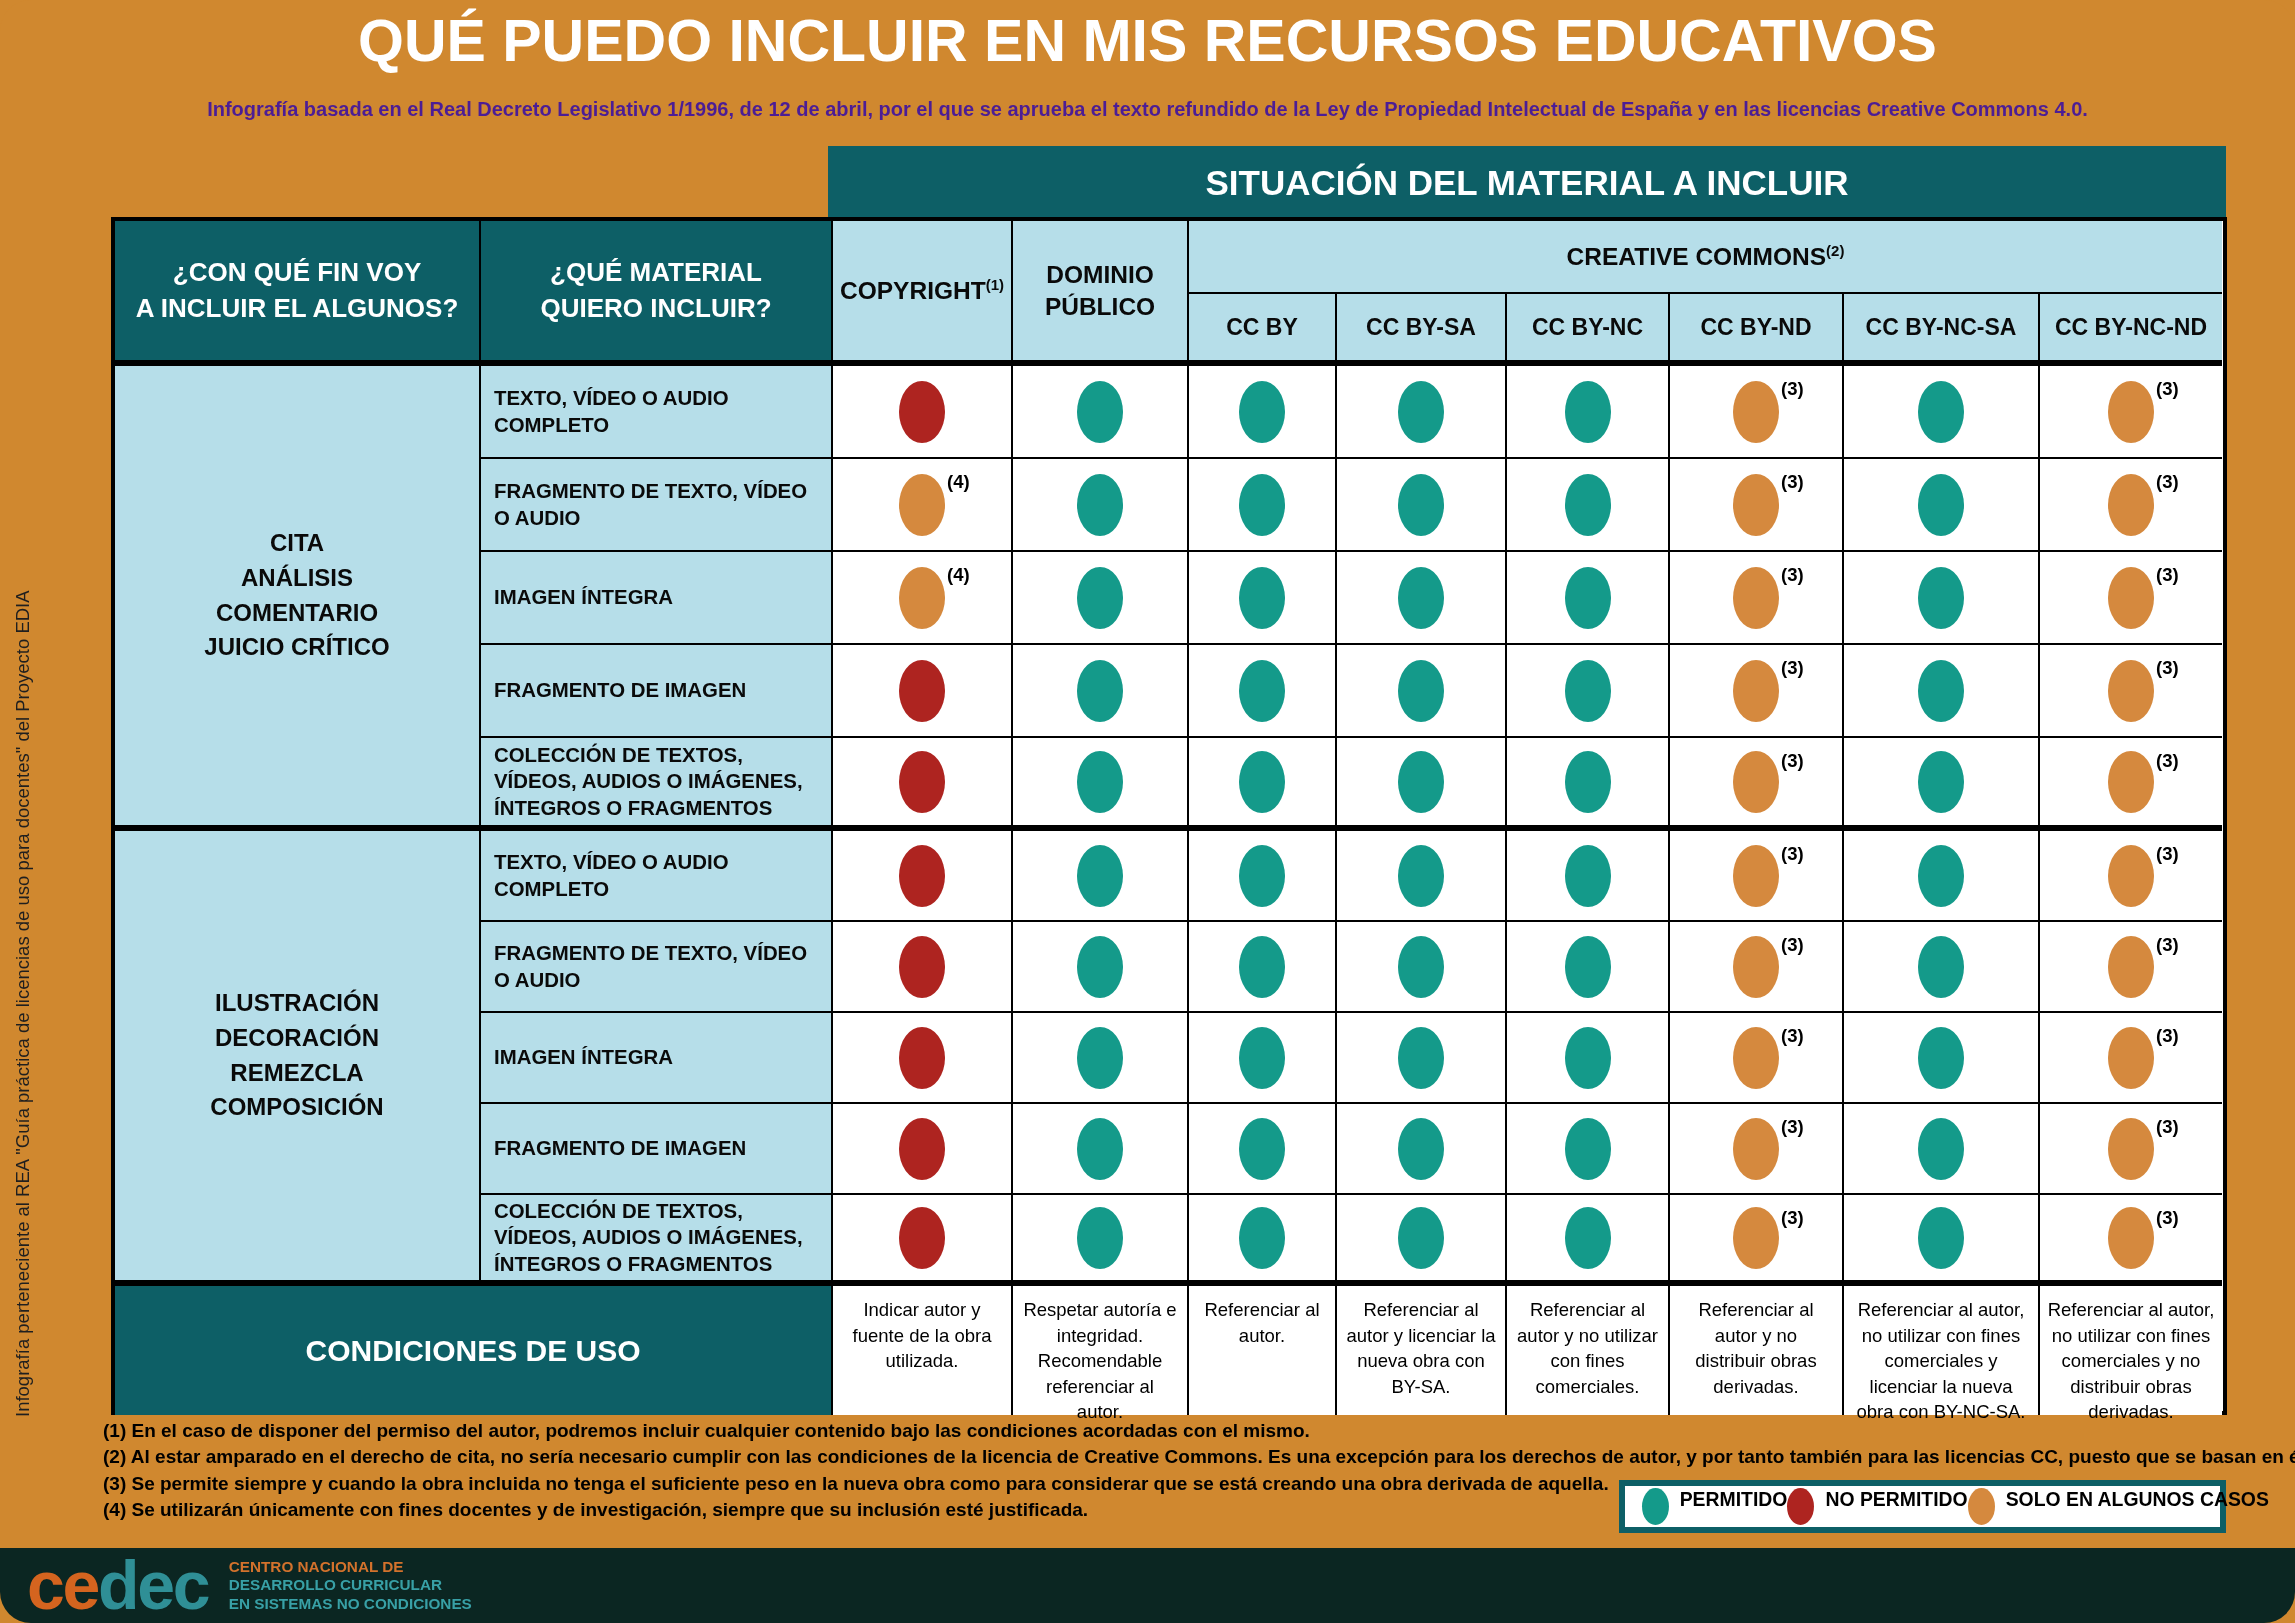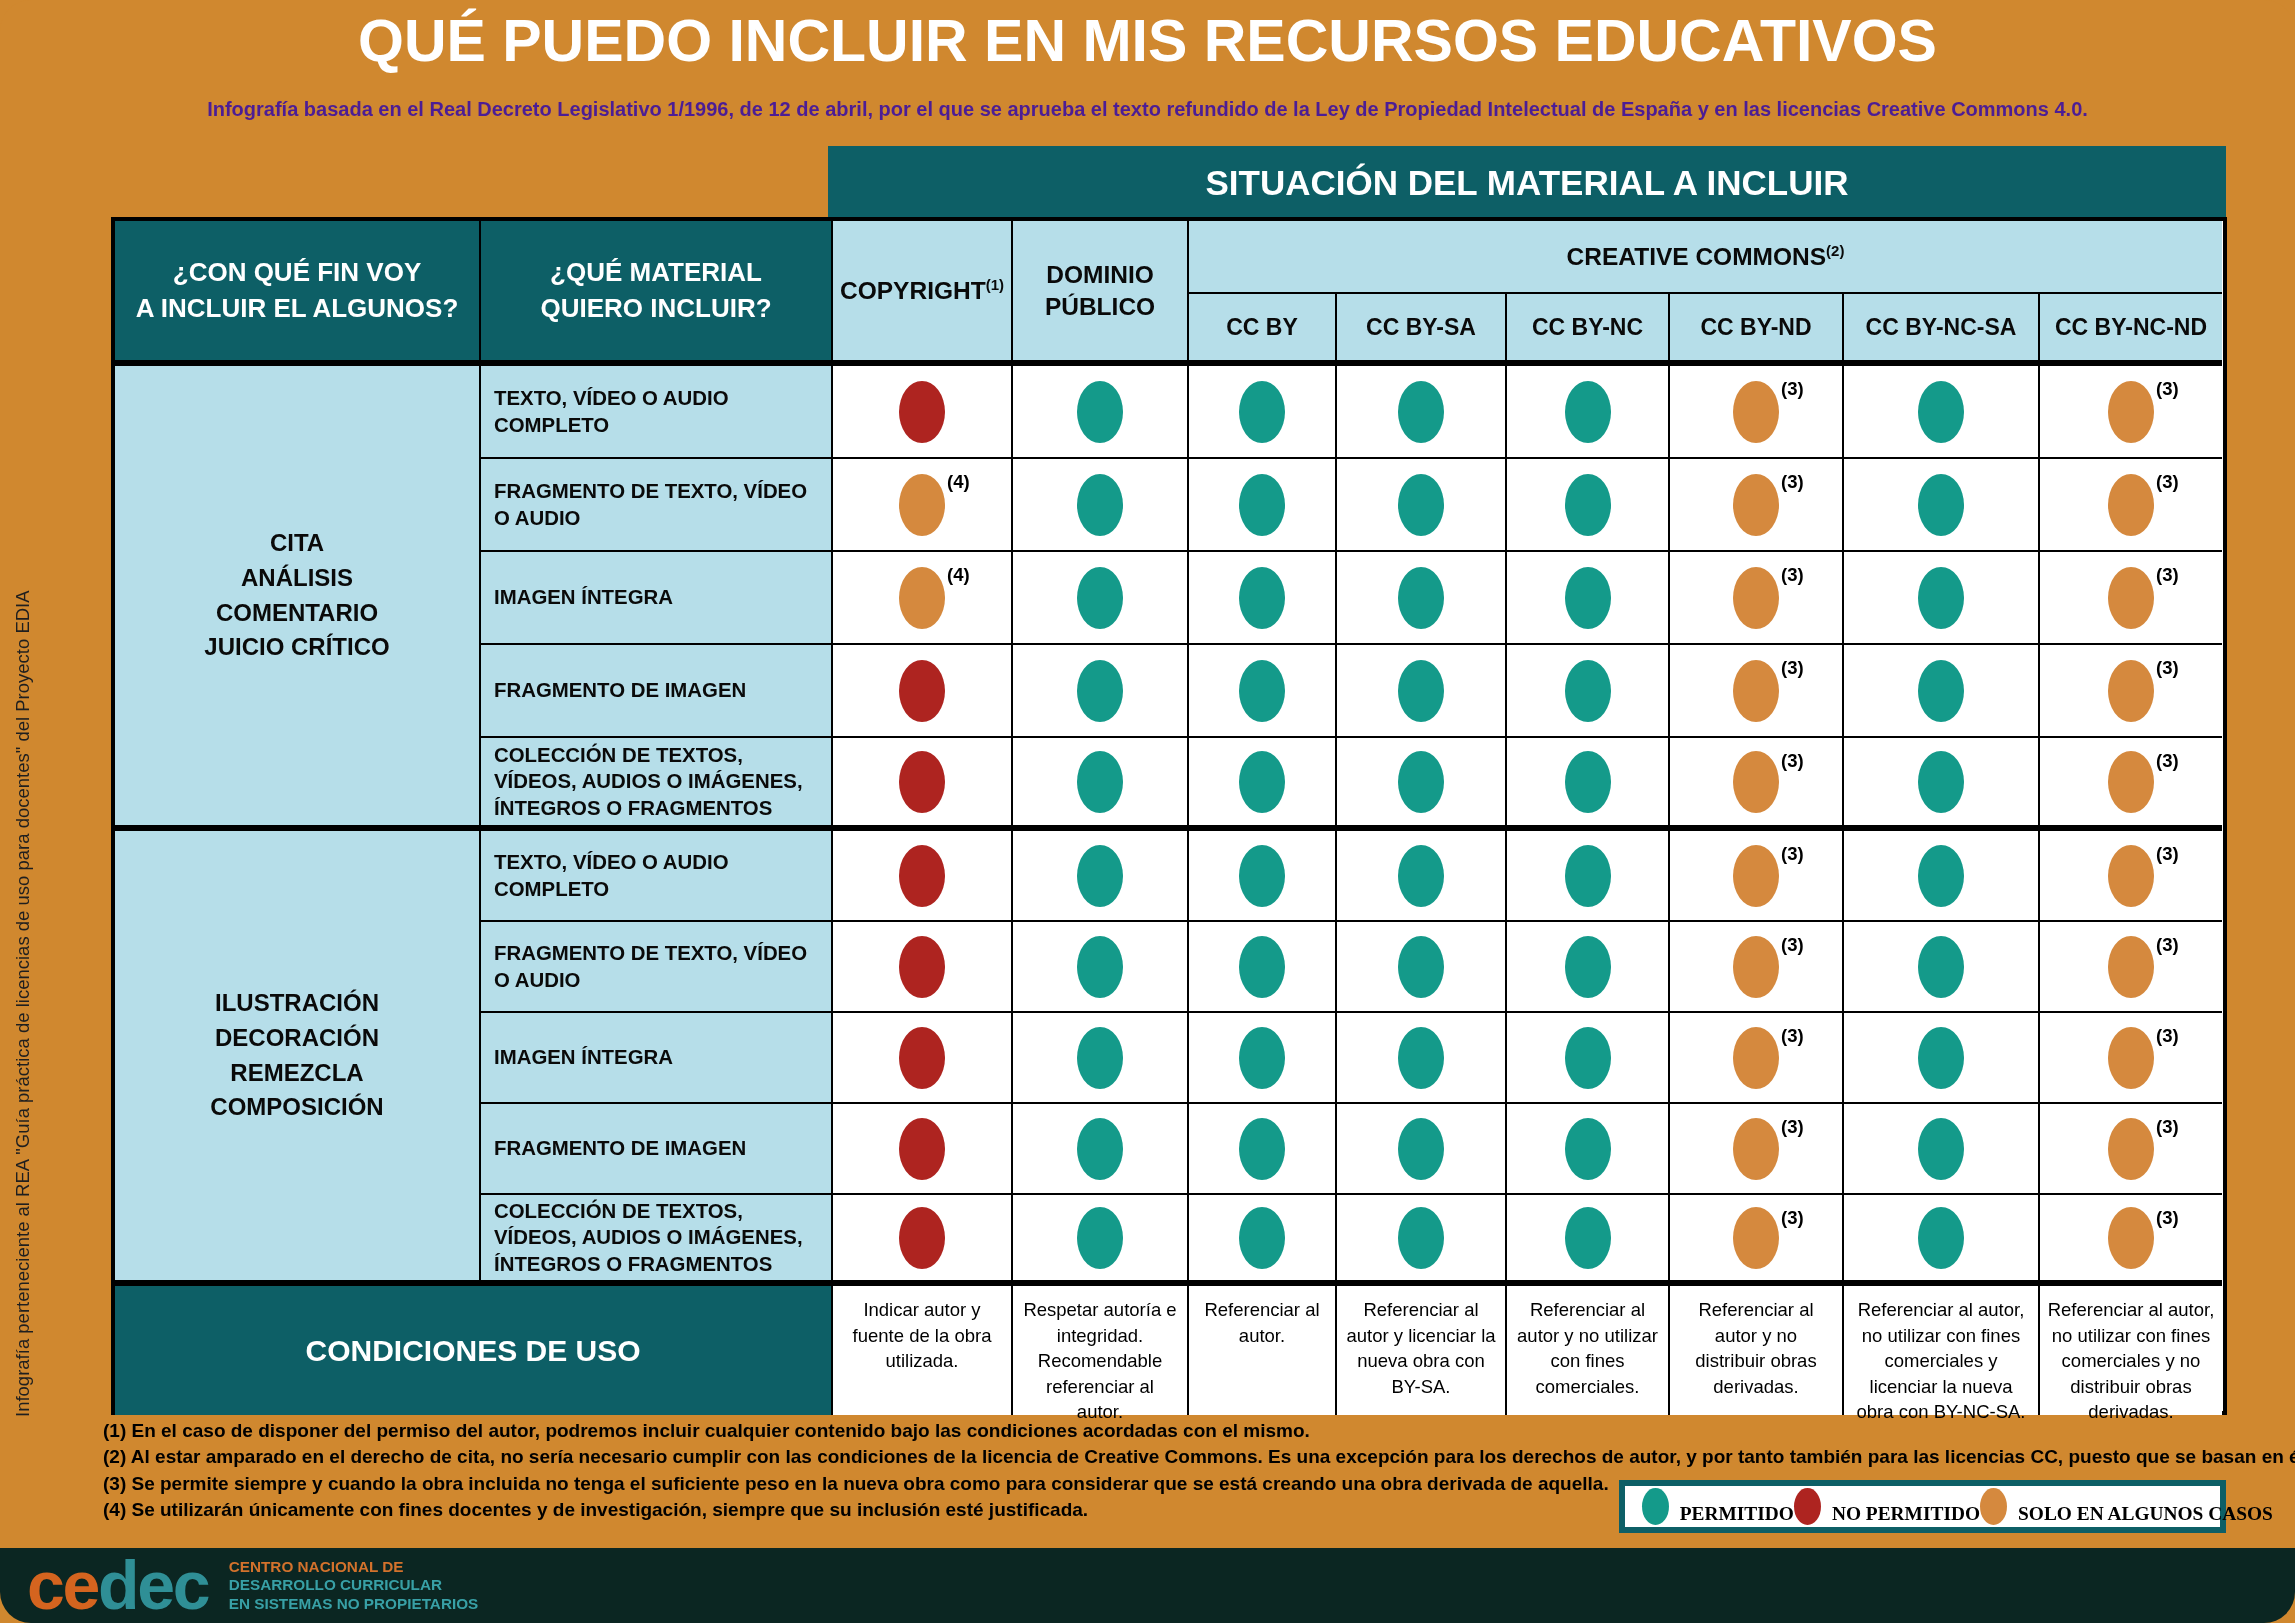"PERMITIDO" .litem { align-items: flex-end -> flex-start; font-family: Liberation Serif, serif -> none }
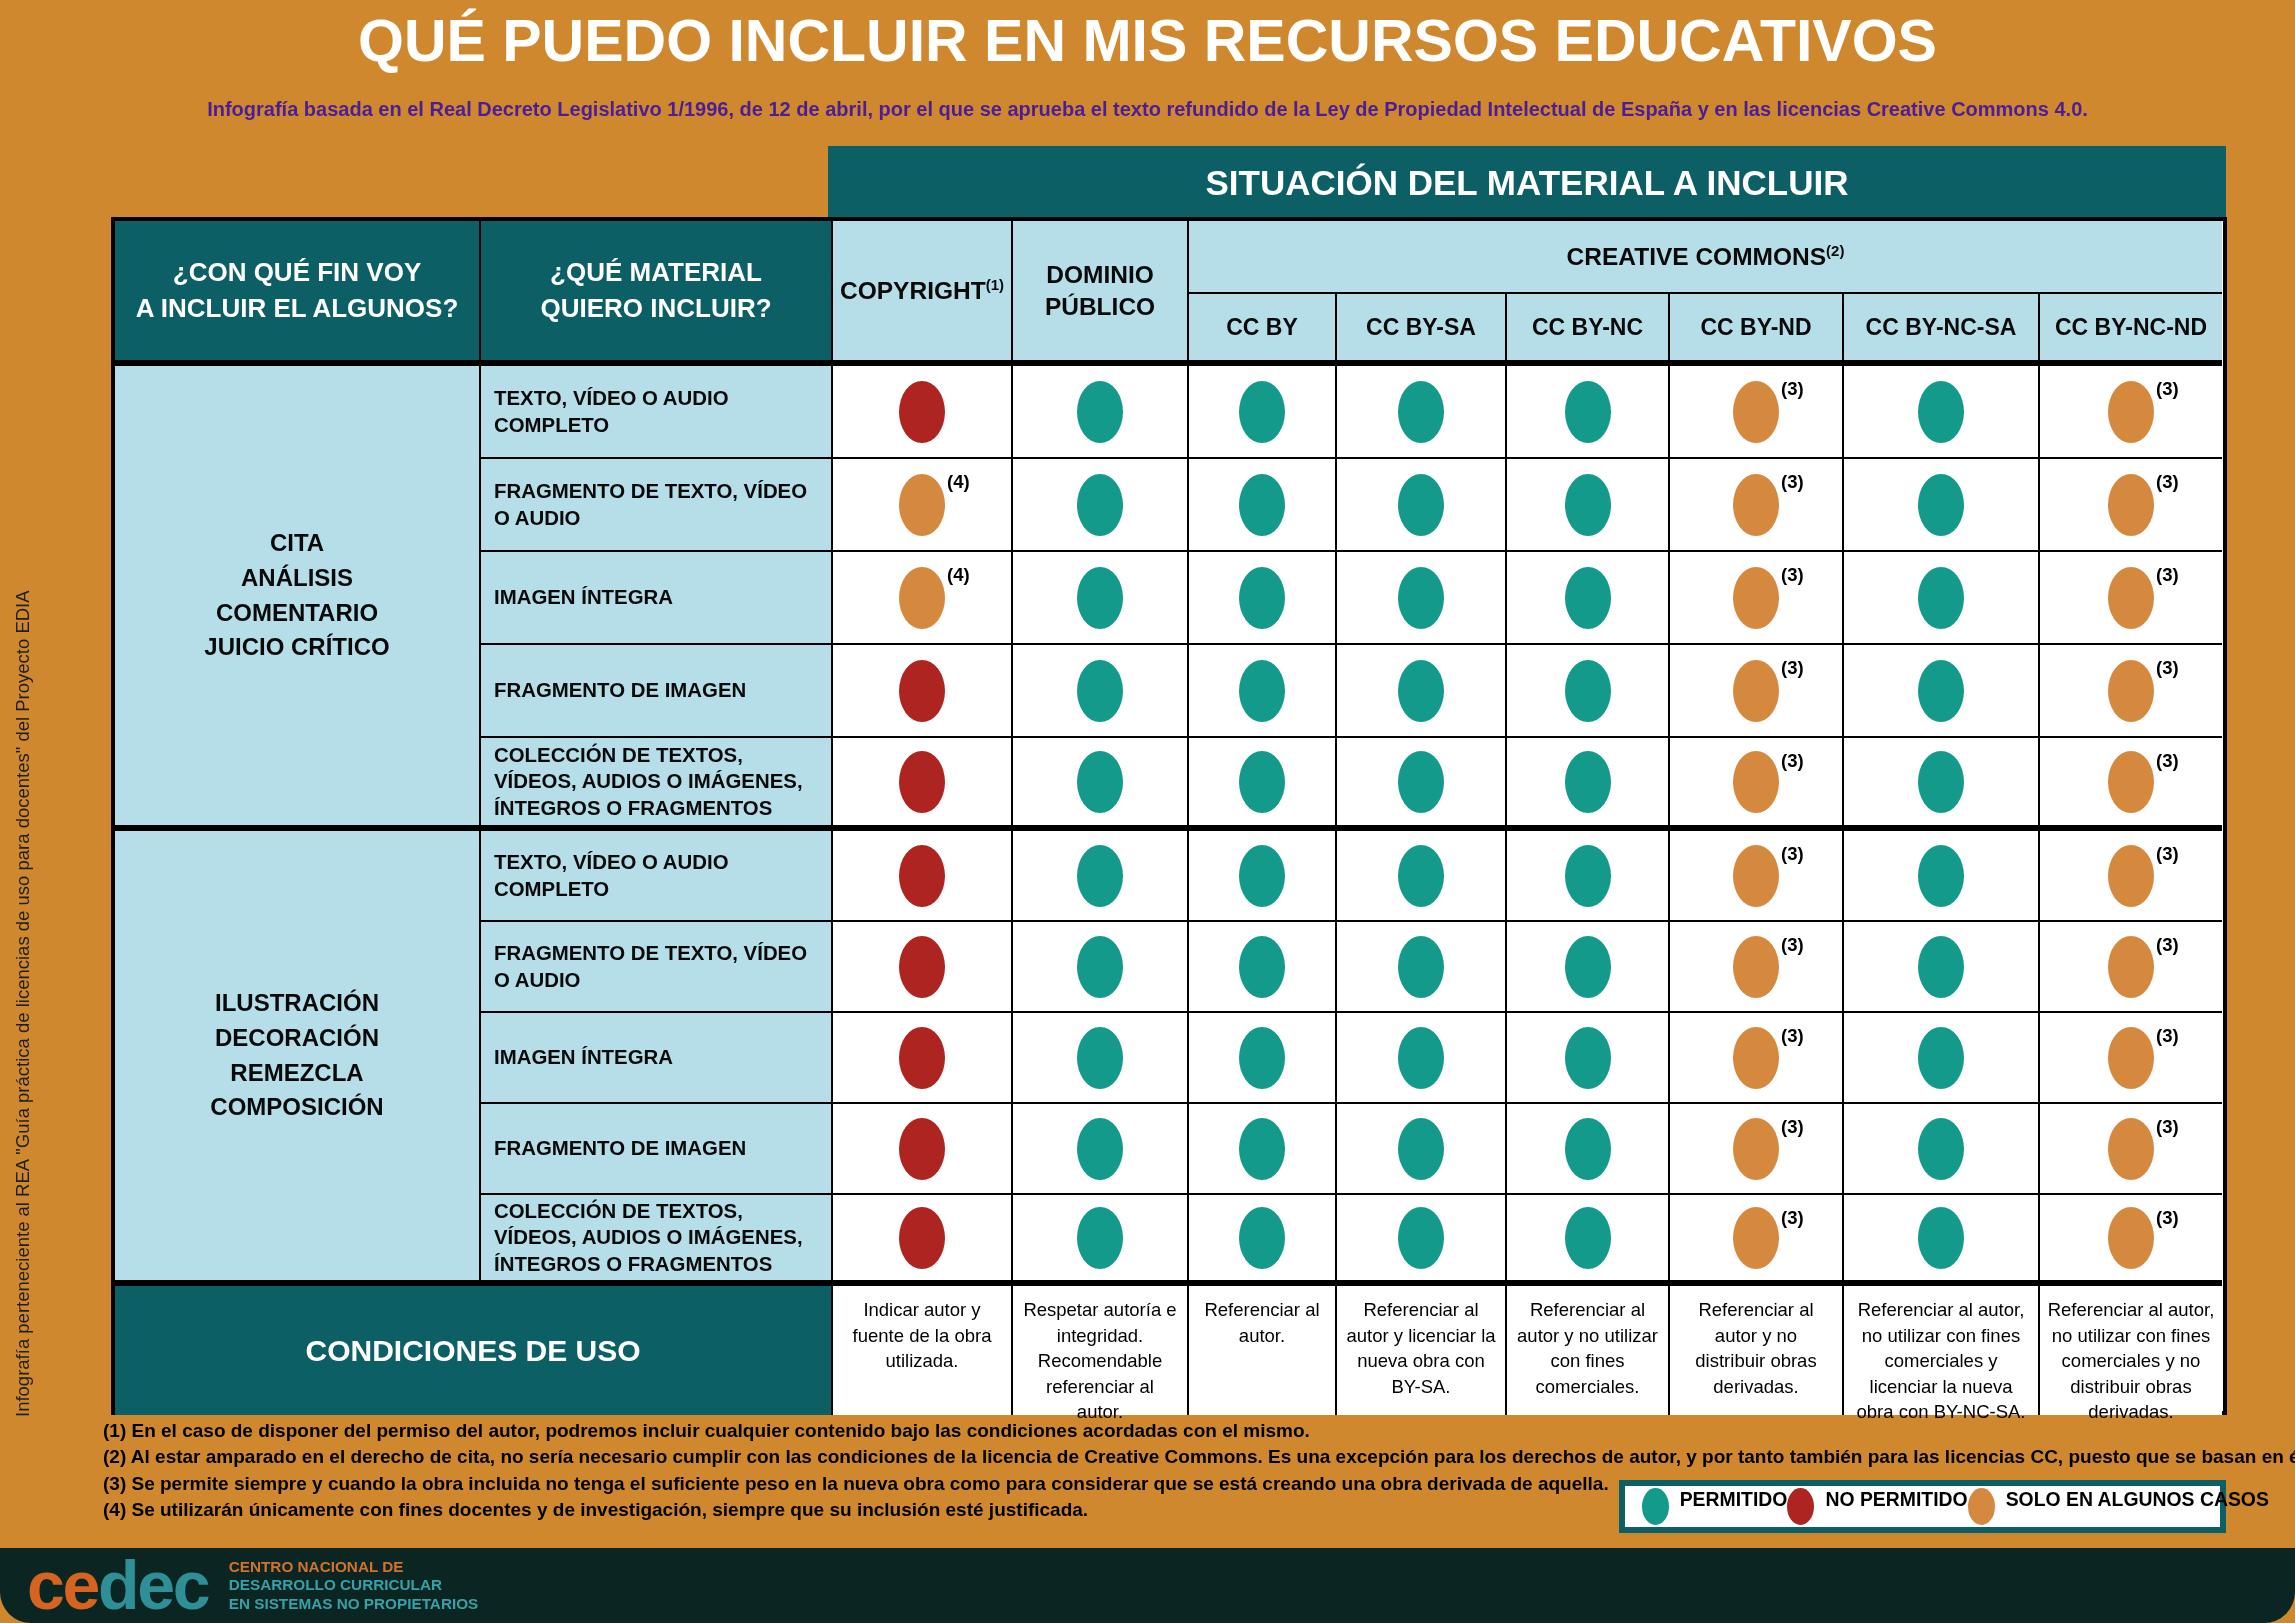"EN SISTEMAS NO PROPIETARIOS" div.ct-line3 { text: PROPIETARIOS -> CONDICIONES }
